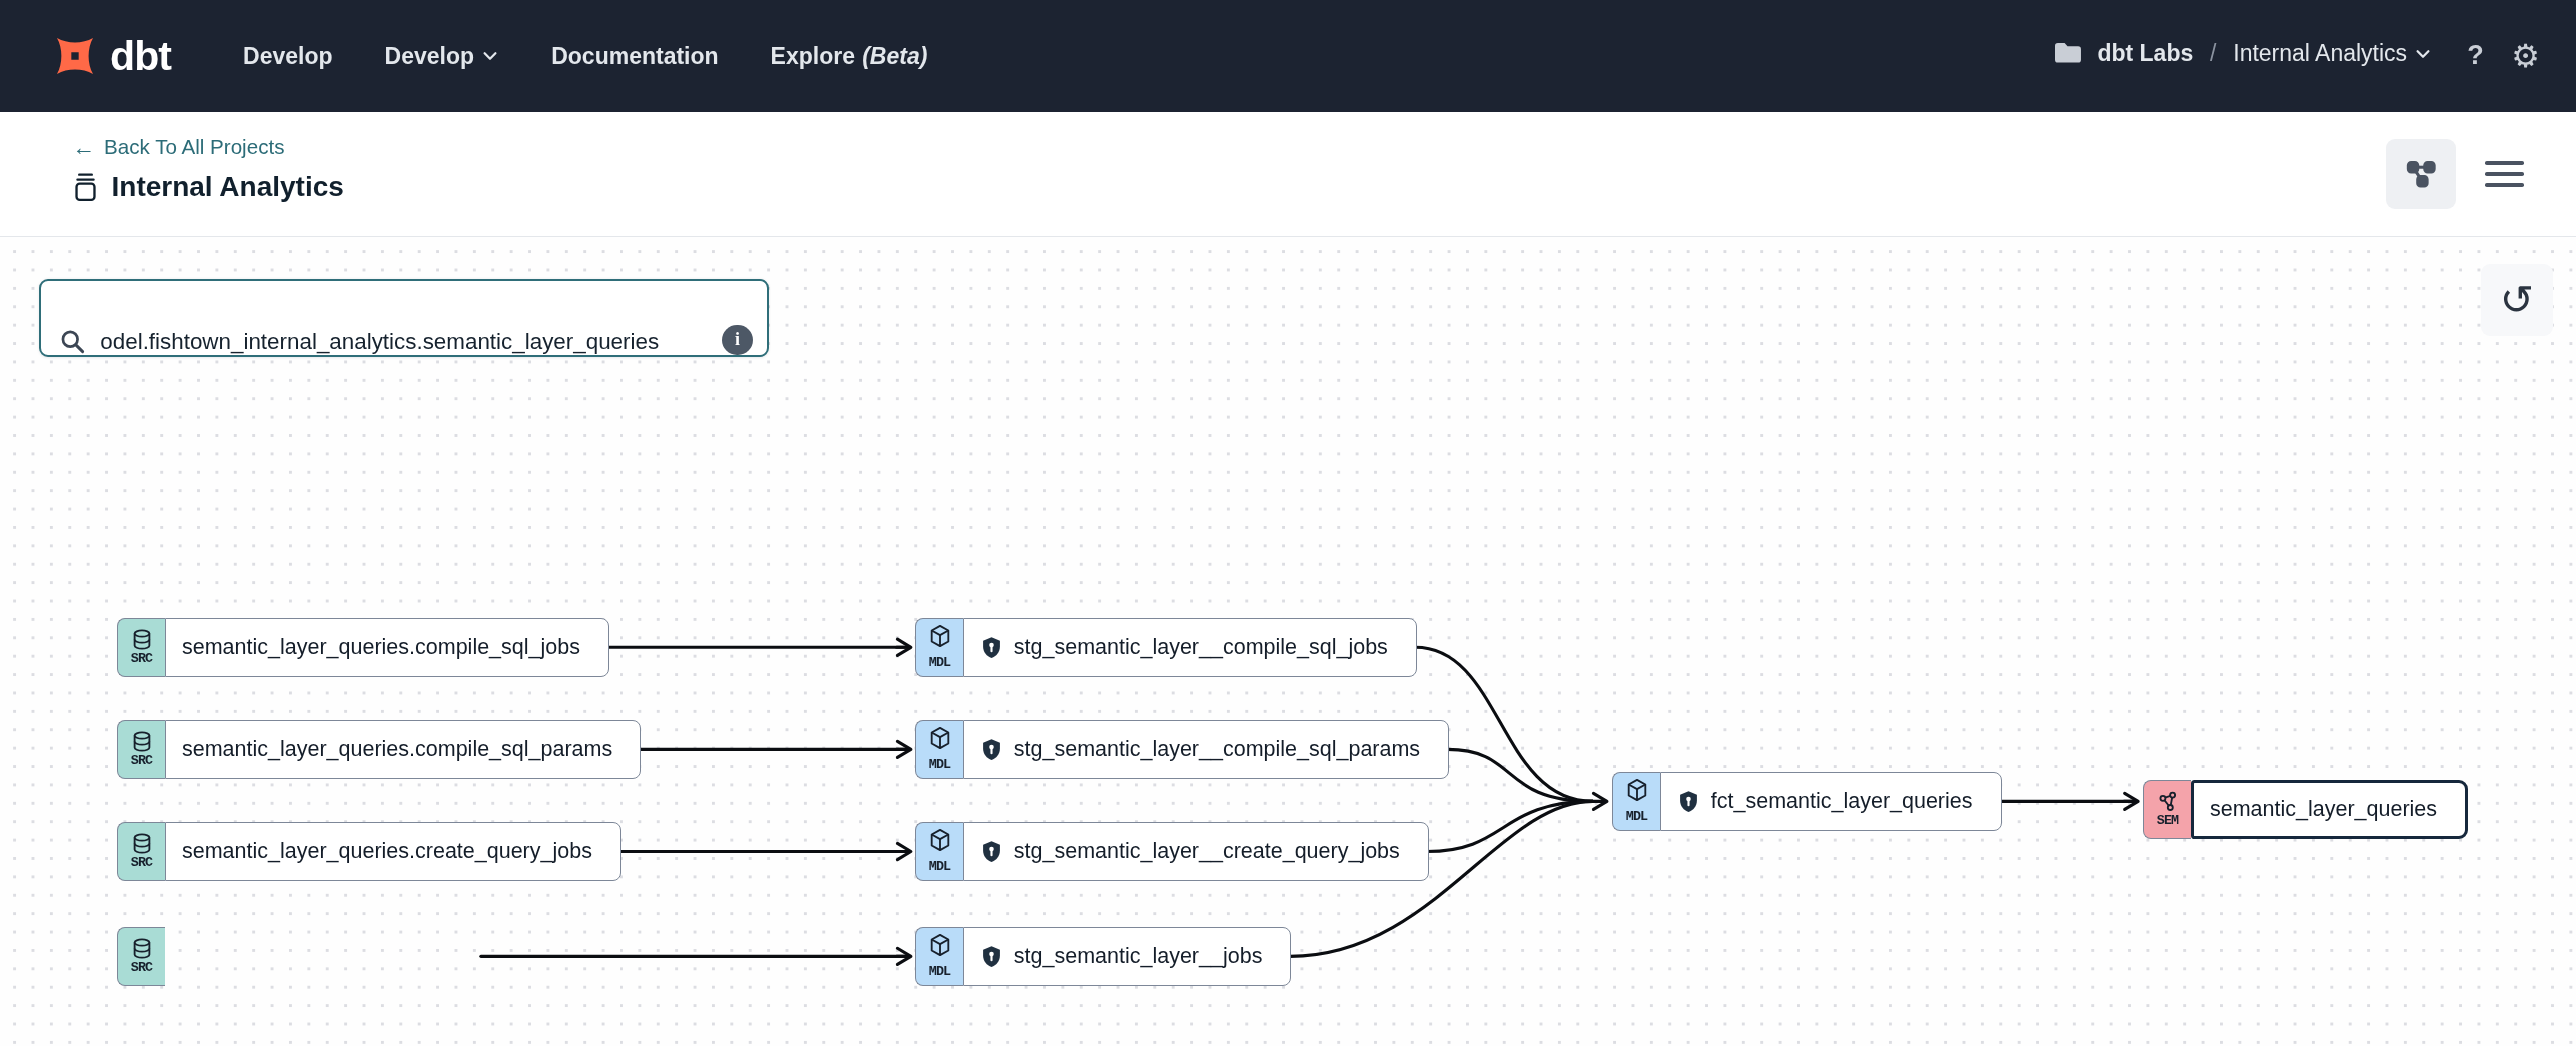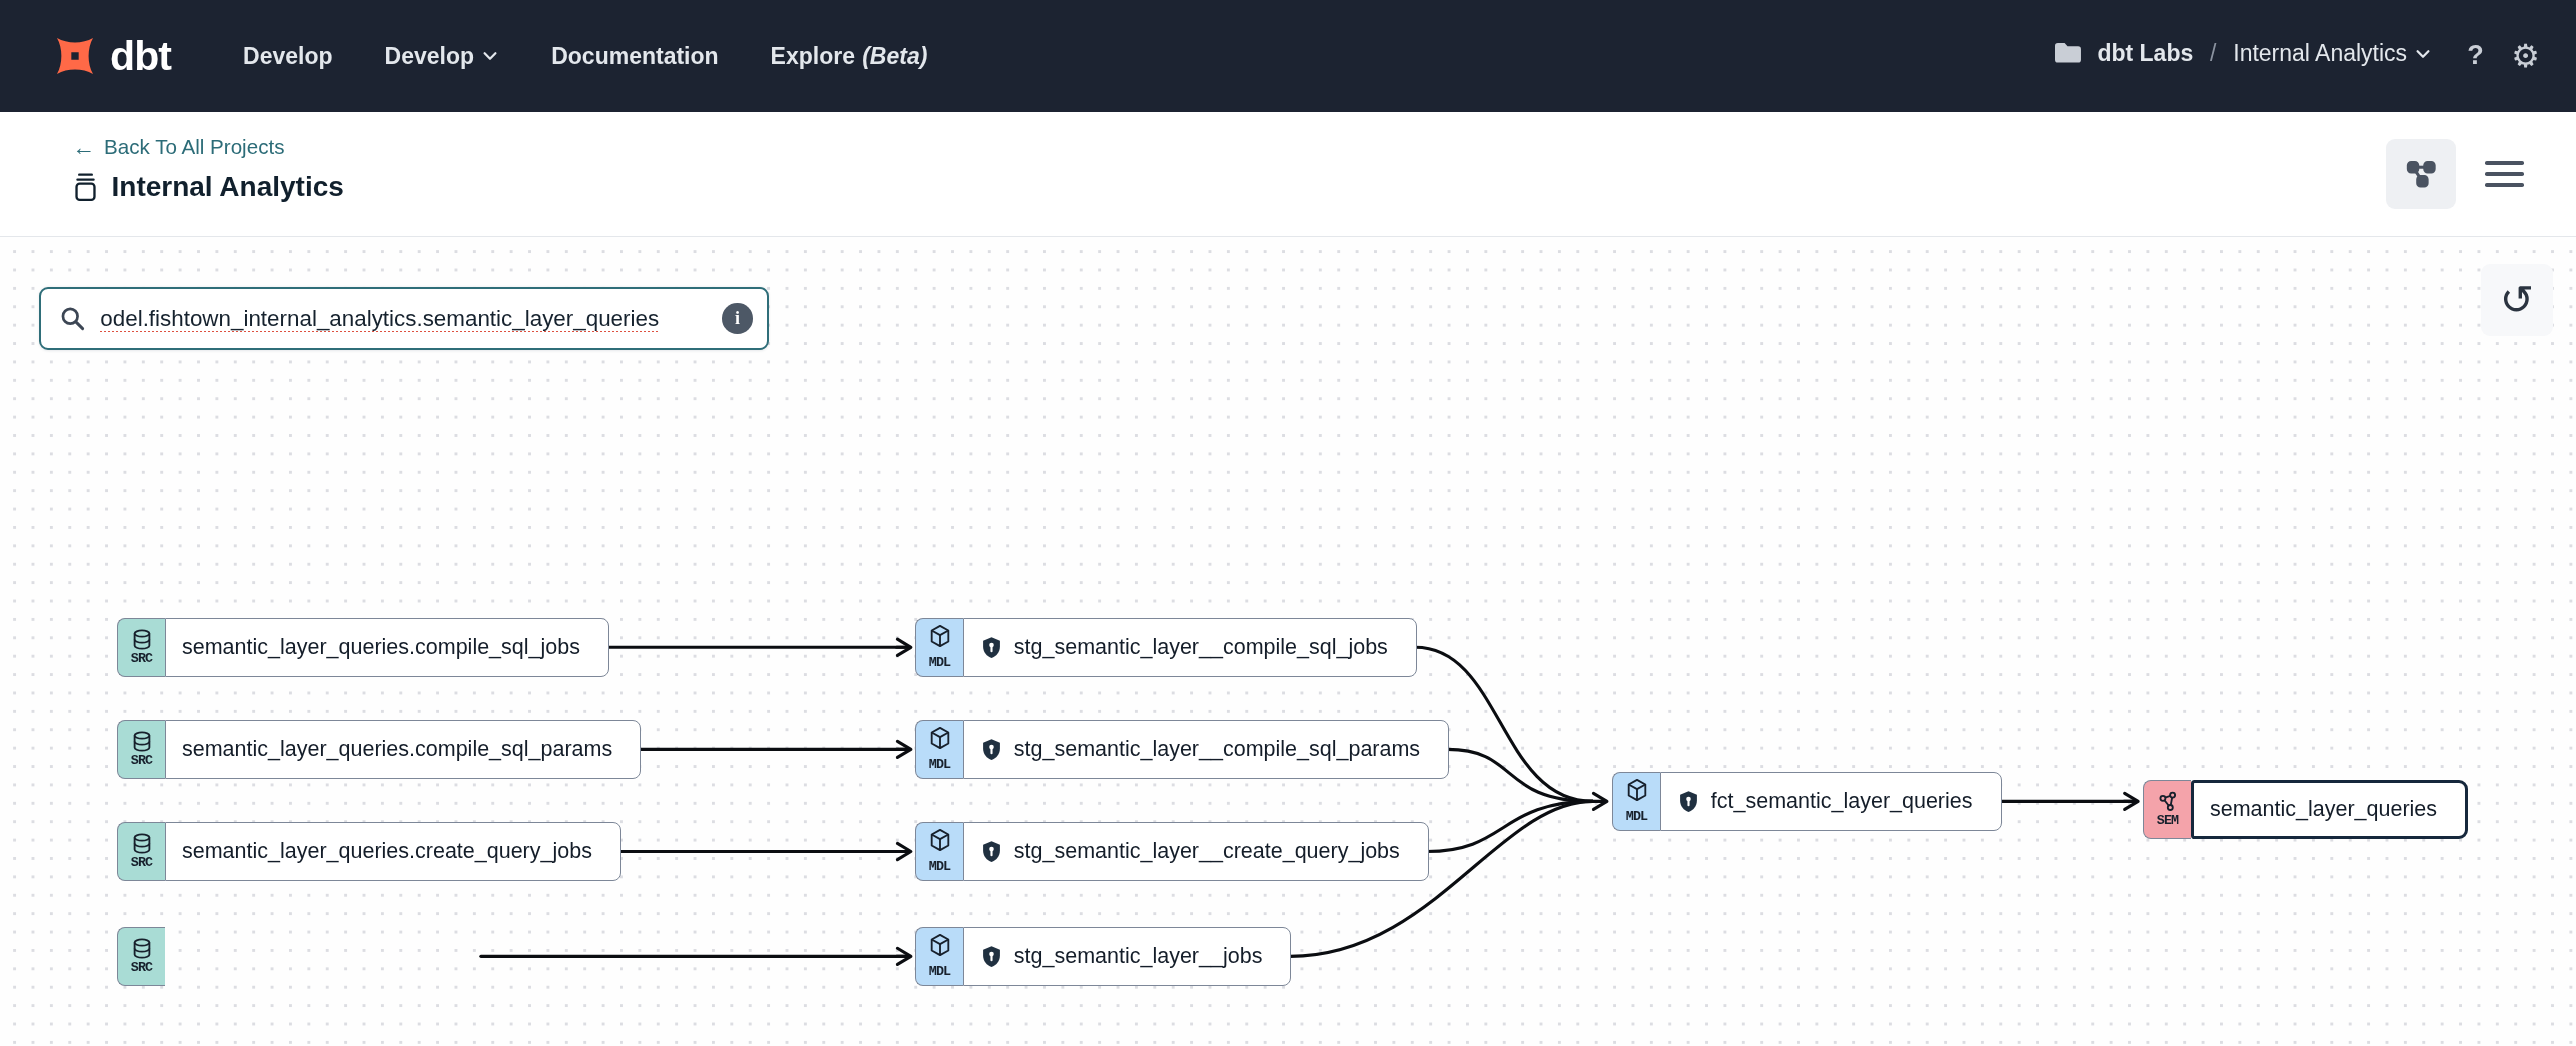"odel.fishtown_internal_analytics.semanti" .search-box { align-items: center -> flex-end; height: 63px -> 78px; top: 50px -> 42px }
